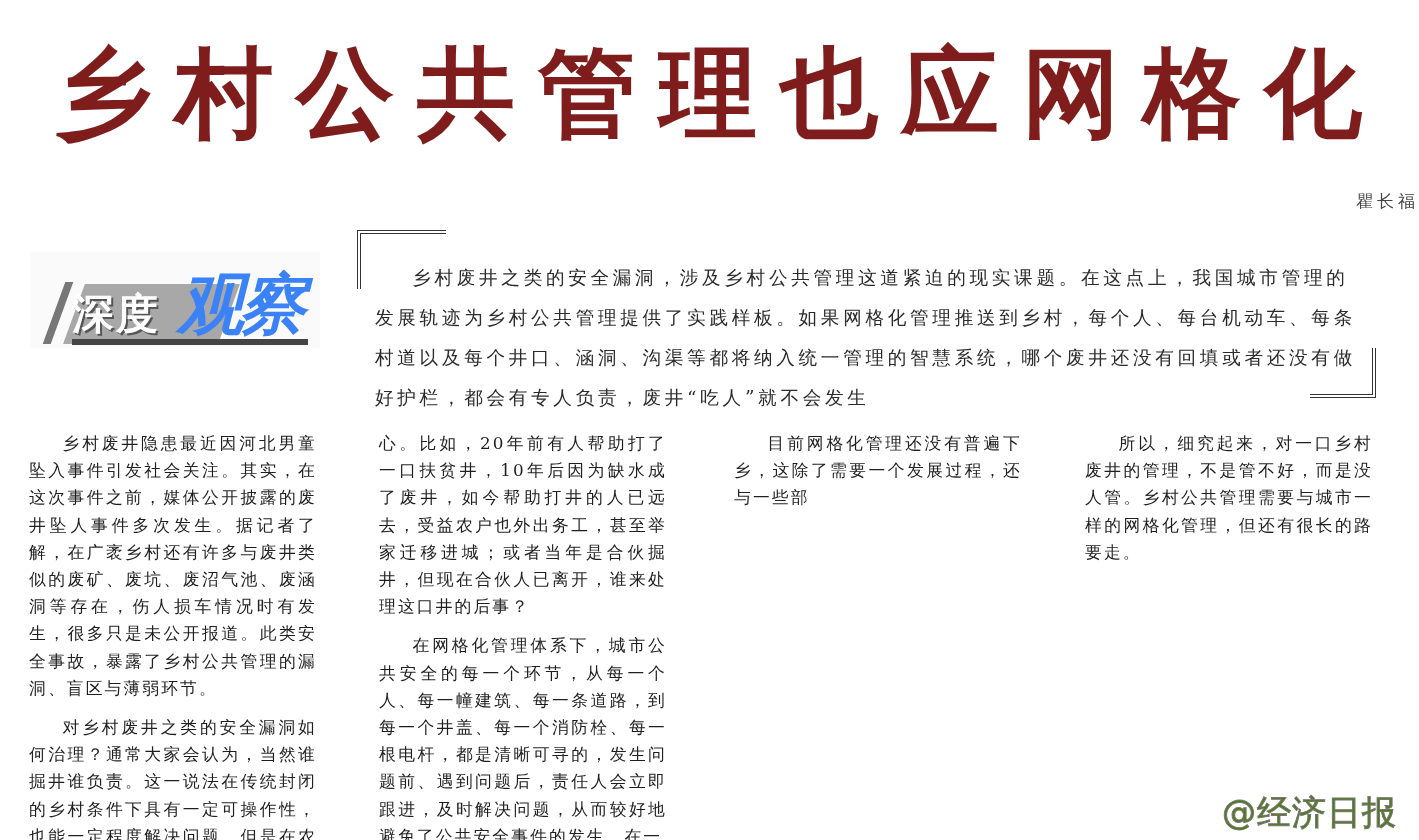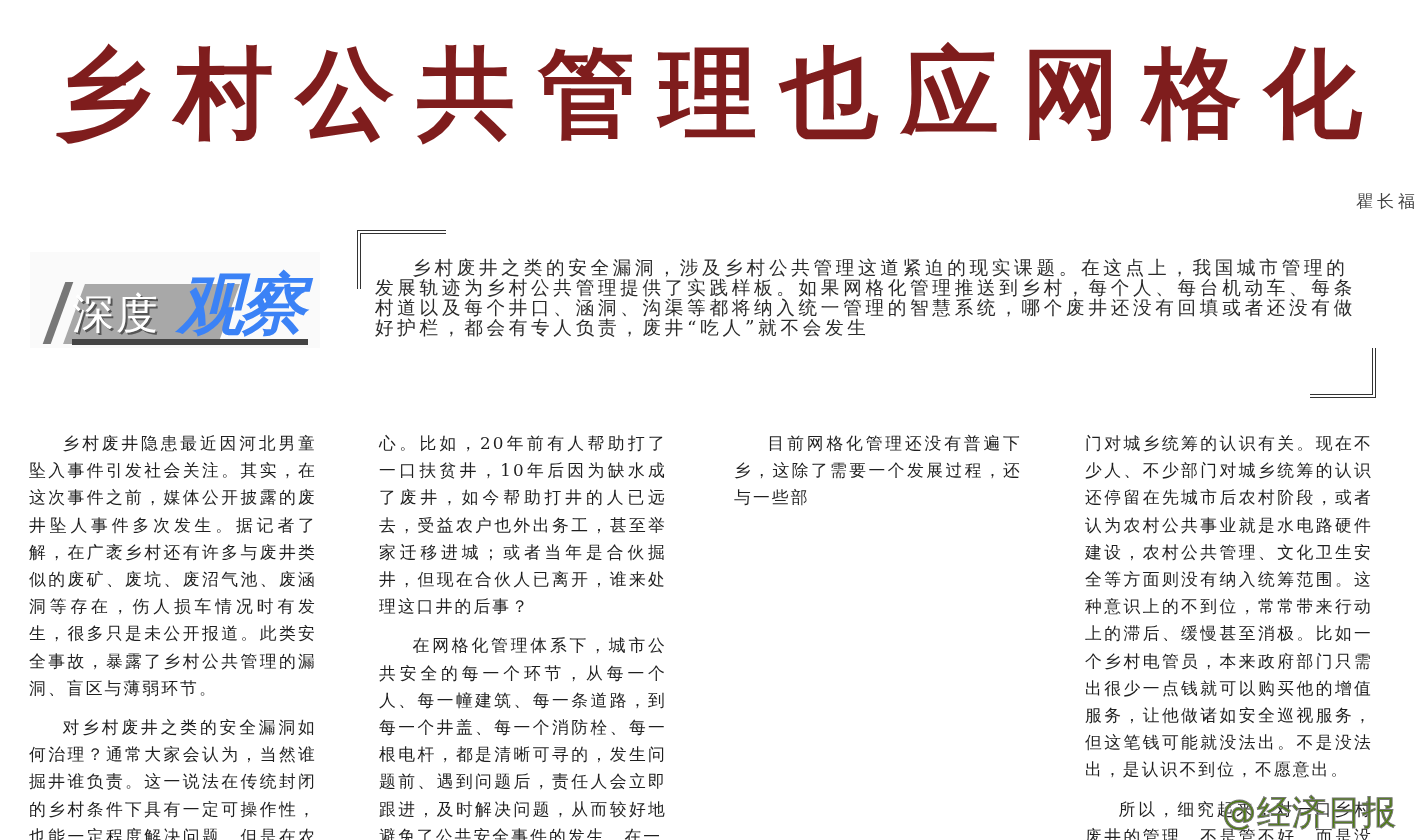"乡村废井之类的安全漏洞，涉及乡村公共管理这道紧迫的现实课题。在这点上，我国城市管" .lead { line-height: 20px -> 40px }
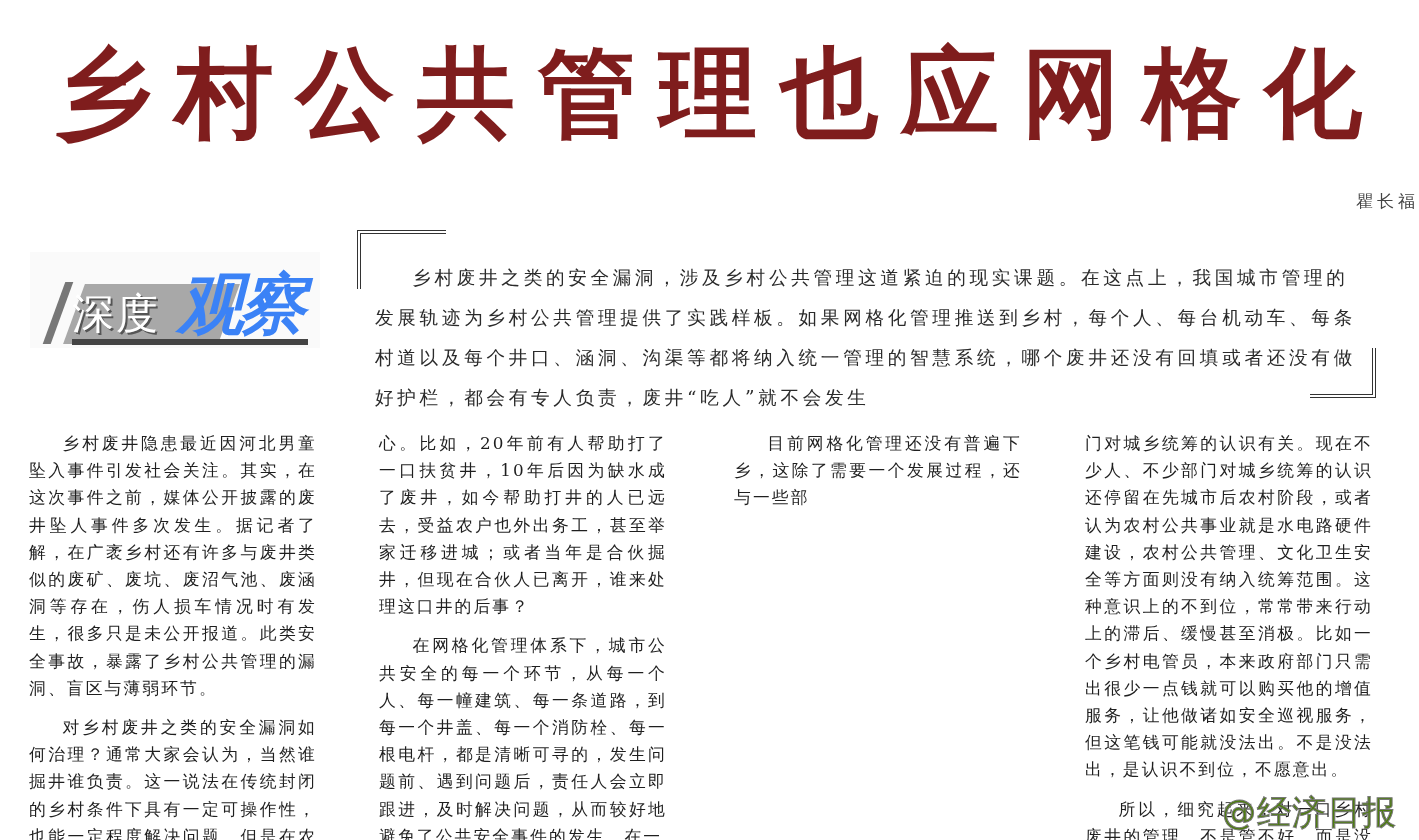"深度" .logo .t1 { font-weight: normal -> bold }
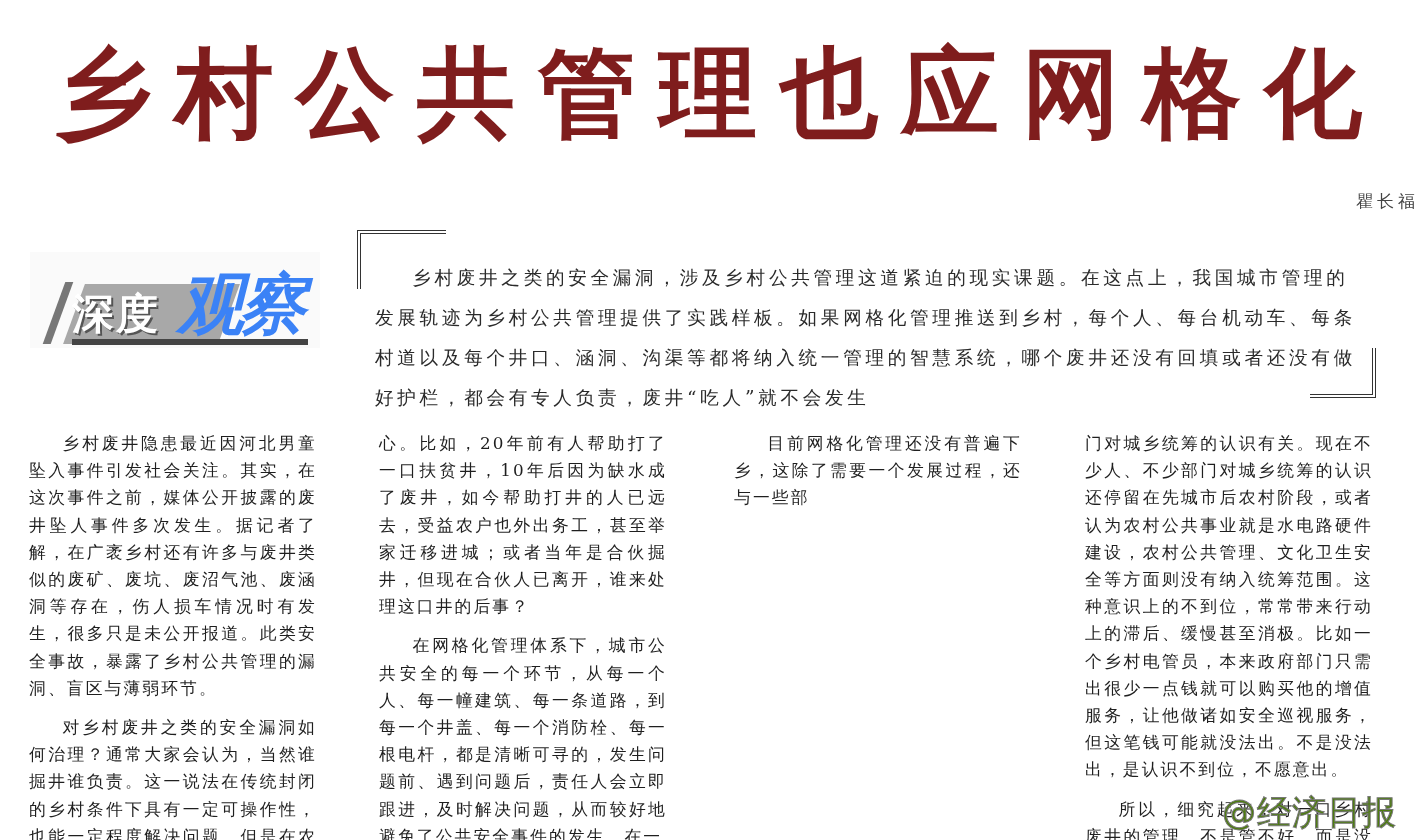"门对城乡统筹的认识有关。现在不少人、不少部门对城乡统筹的认识还停留在先城市后农村" p.cont { html: <p>门对城乡统筹的认识有关。现在不少人、不少部门对城乡统筹的认识还停留在先城市后农村阶段，或者认为农村公共事业就是水电路硬件建设，农村公共管理、文化卫生安全等方面则没有纳入统筹范围。这种意识上的不到位，常常带来行动上的滞后、缓慢甚至消极。比如一个乡村电管员，本来政府部门只需出很少一点钱就可以购买他的增值服务，让他做诸如安全巡视服务，但这笔钱可能就没法出。不是没法出，是认识不到位，不愿意出。</p> -> none }
